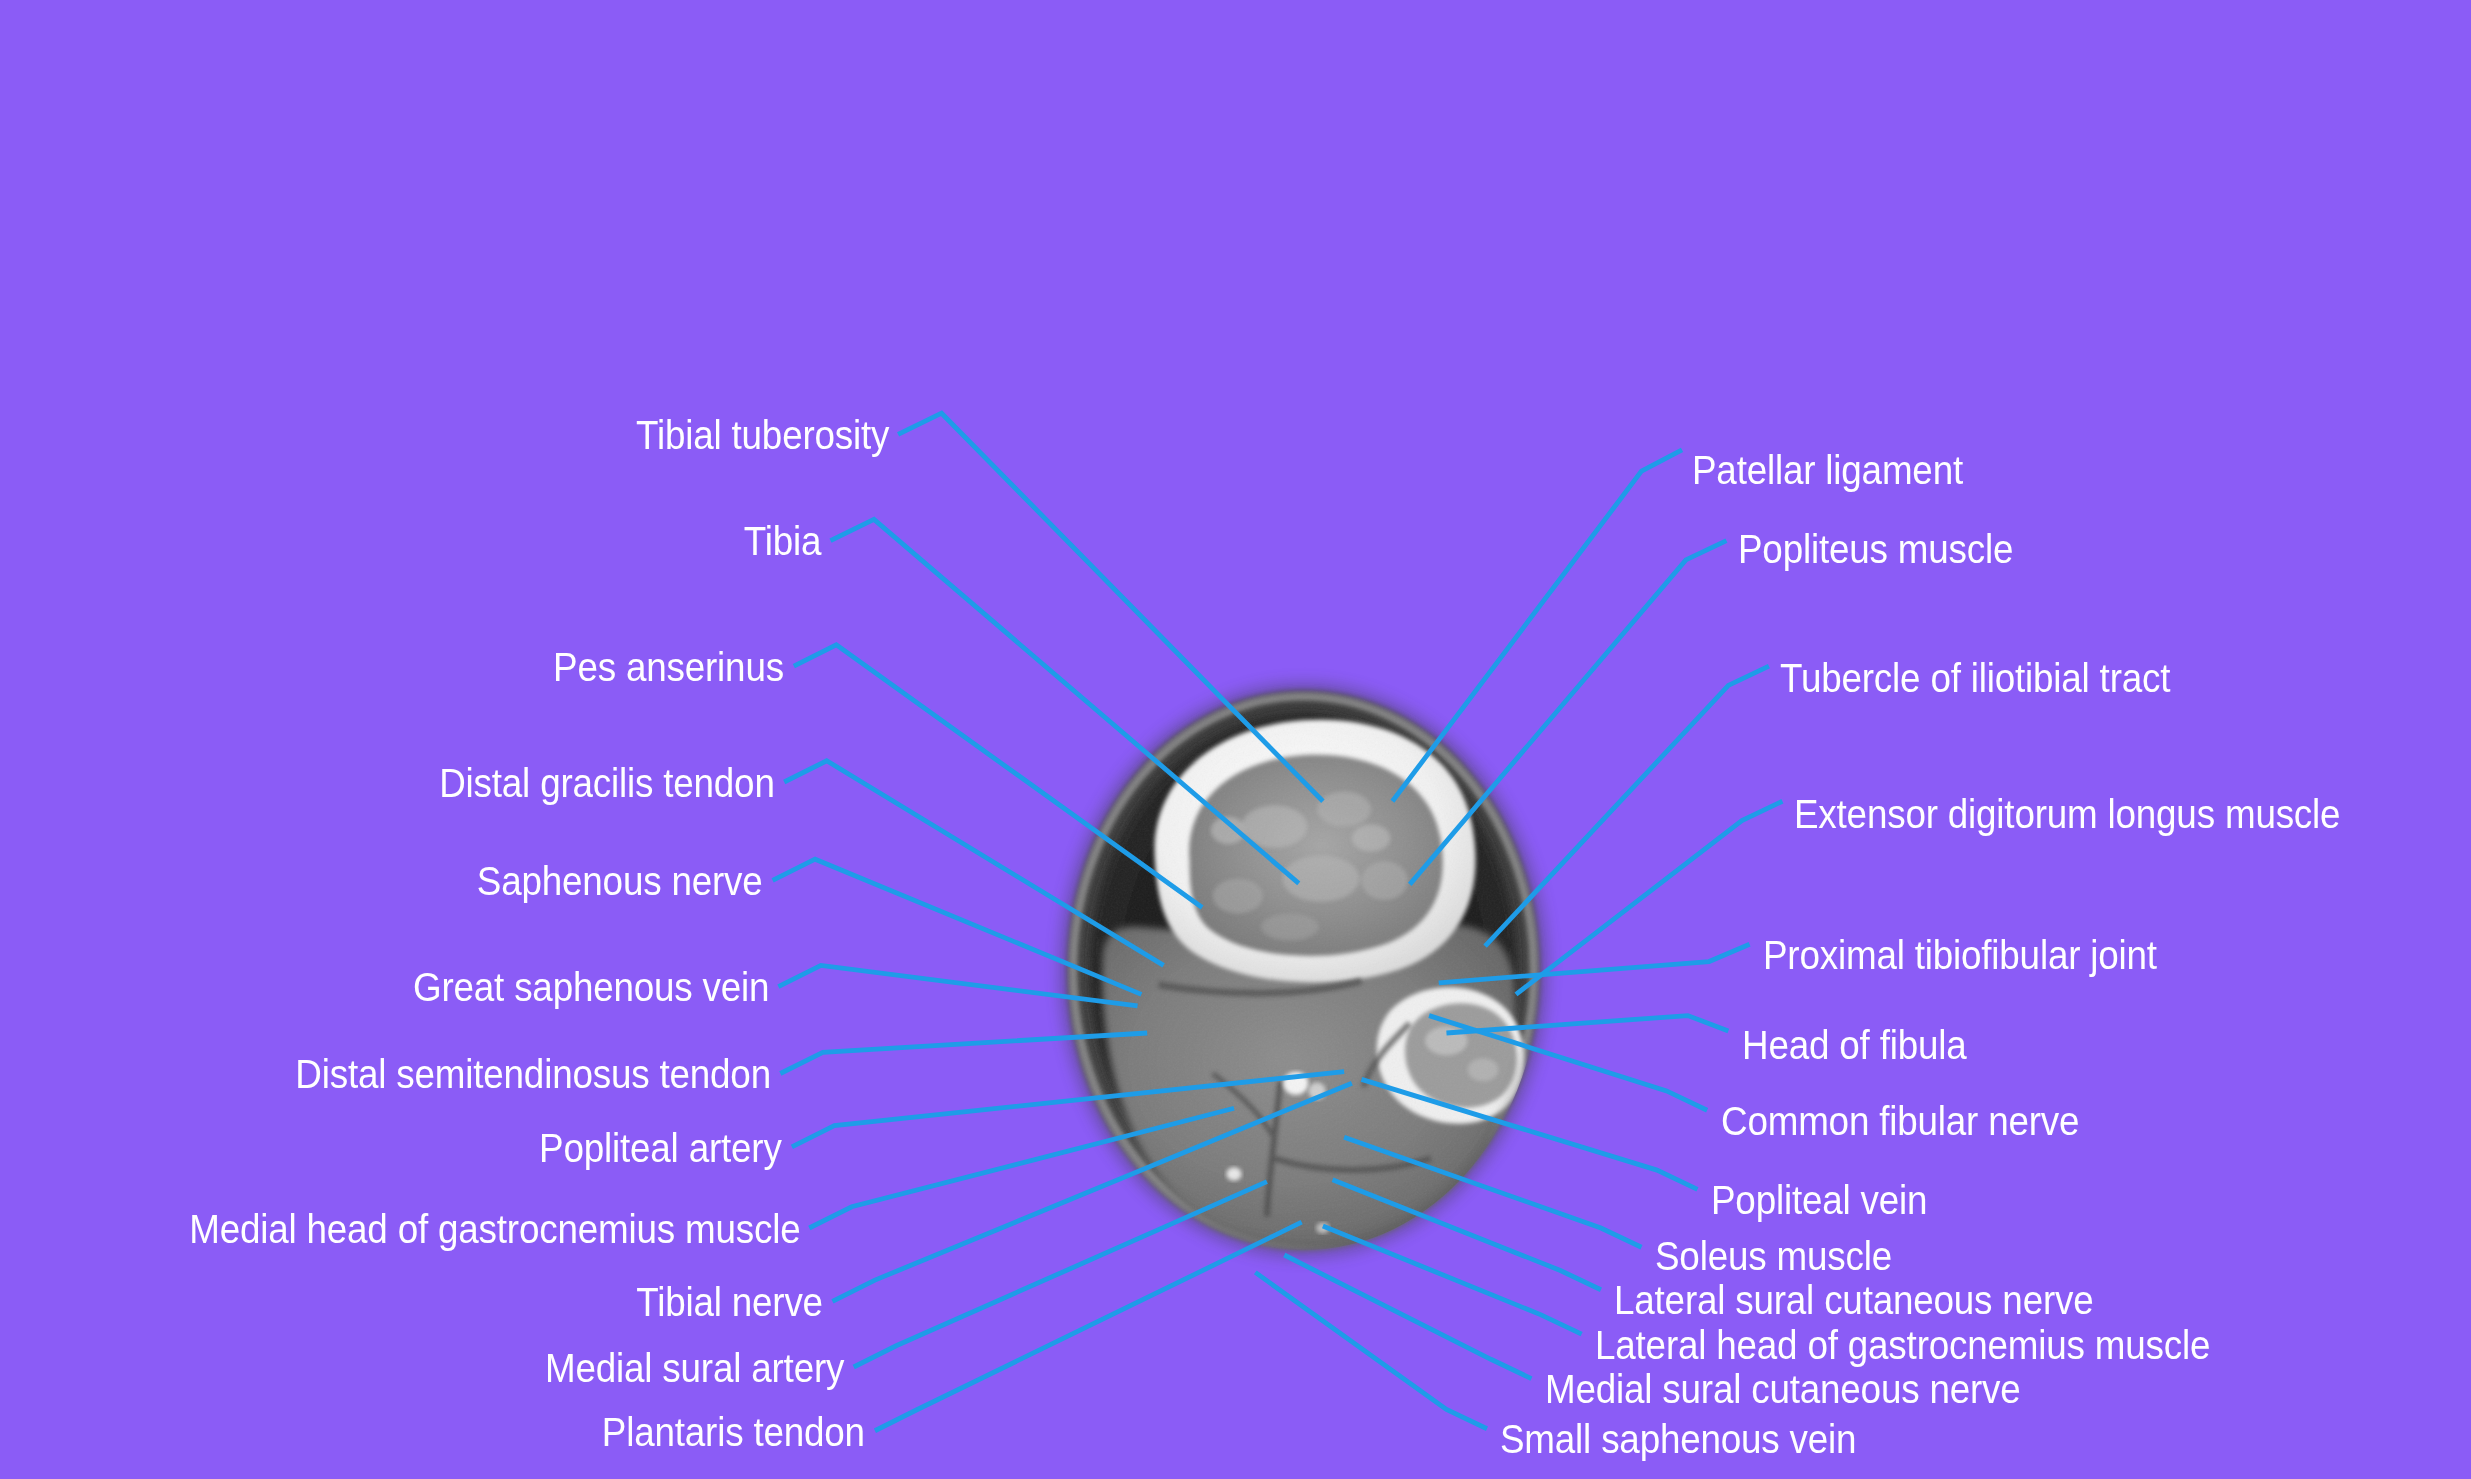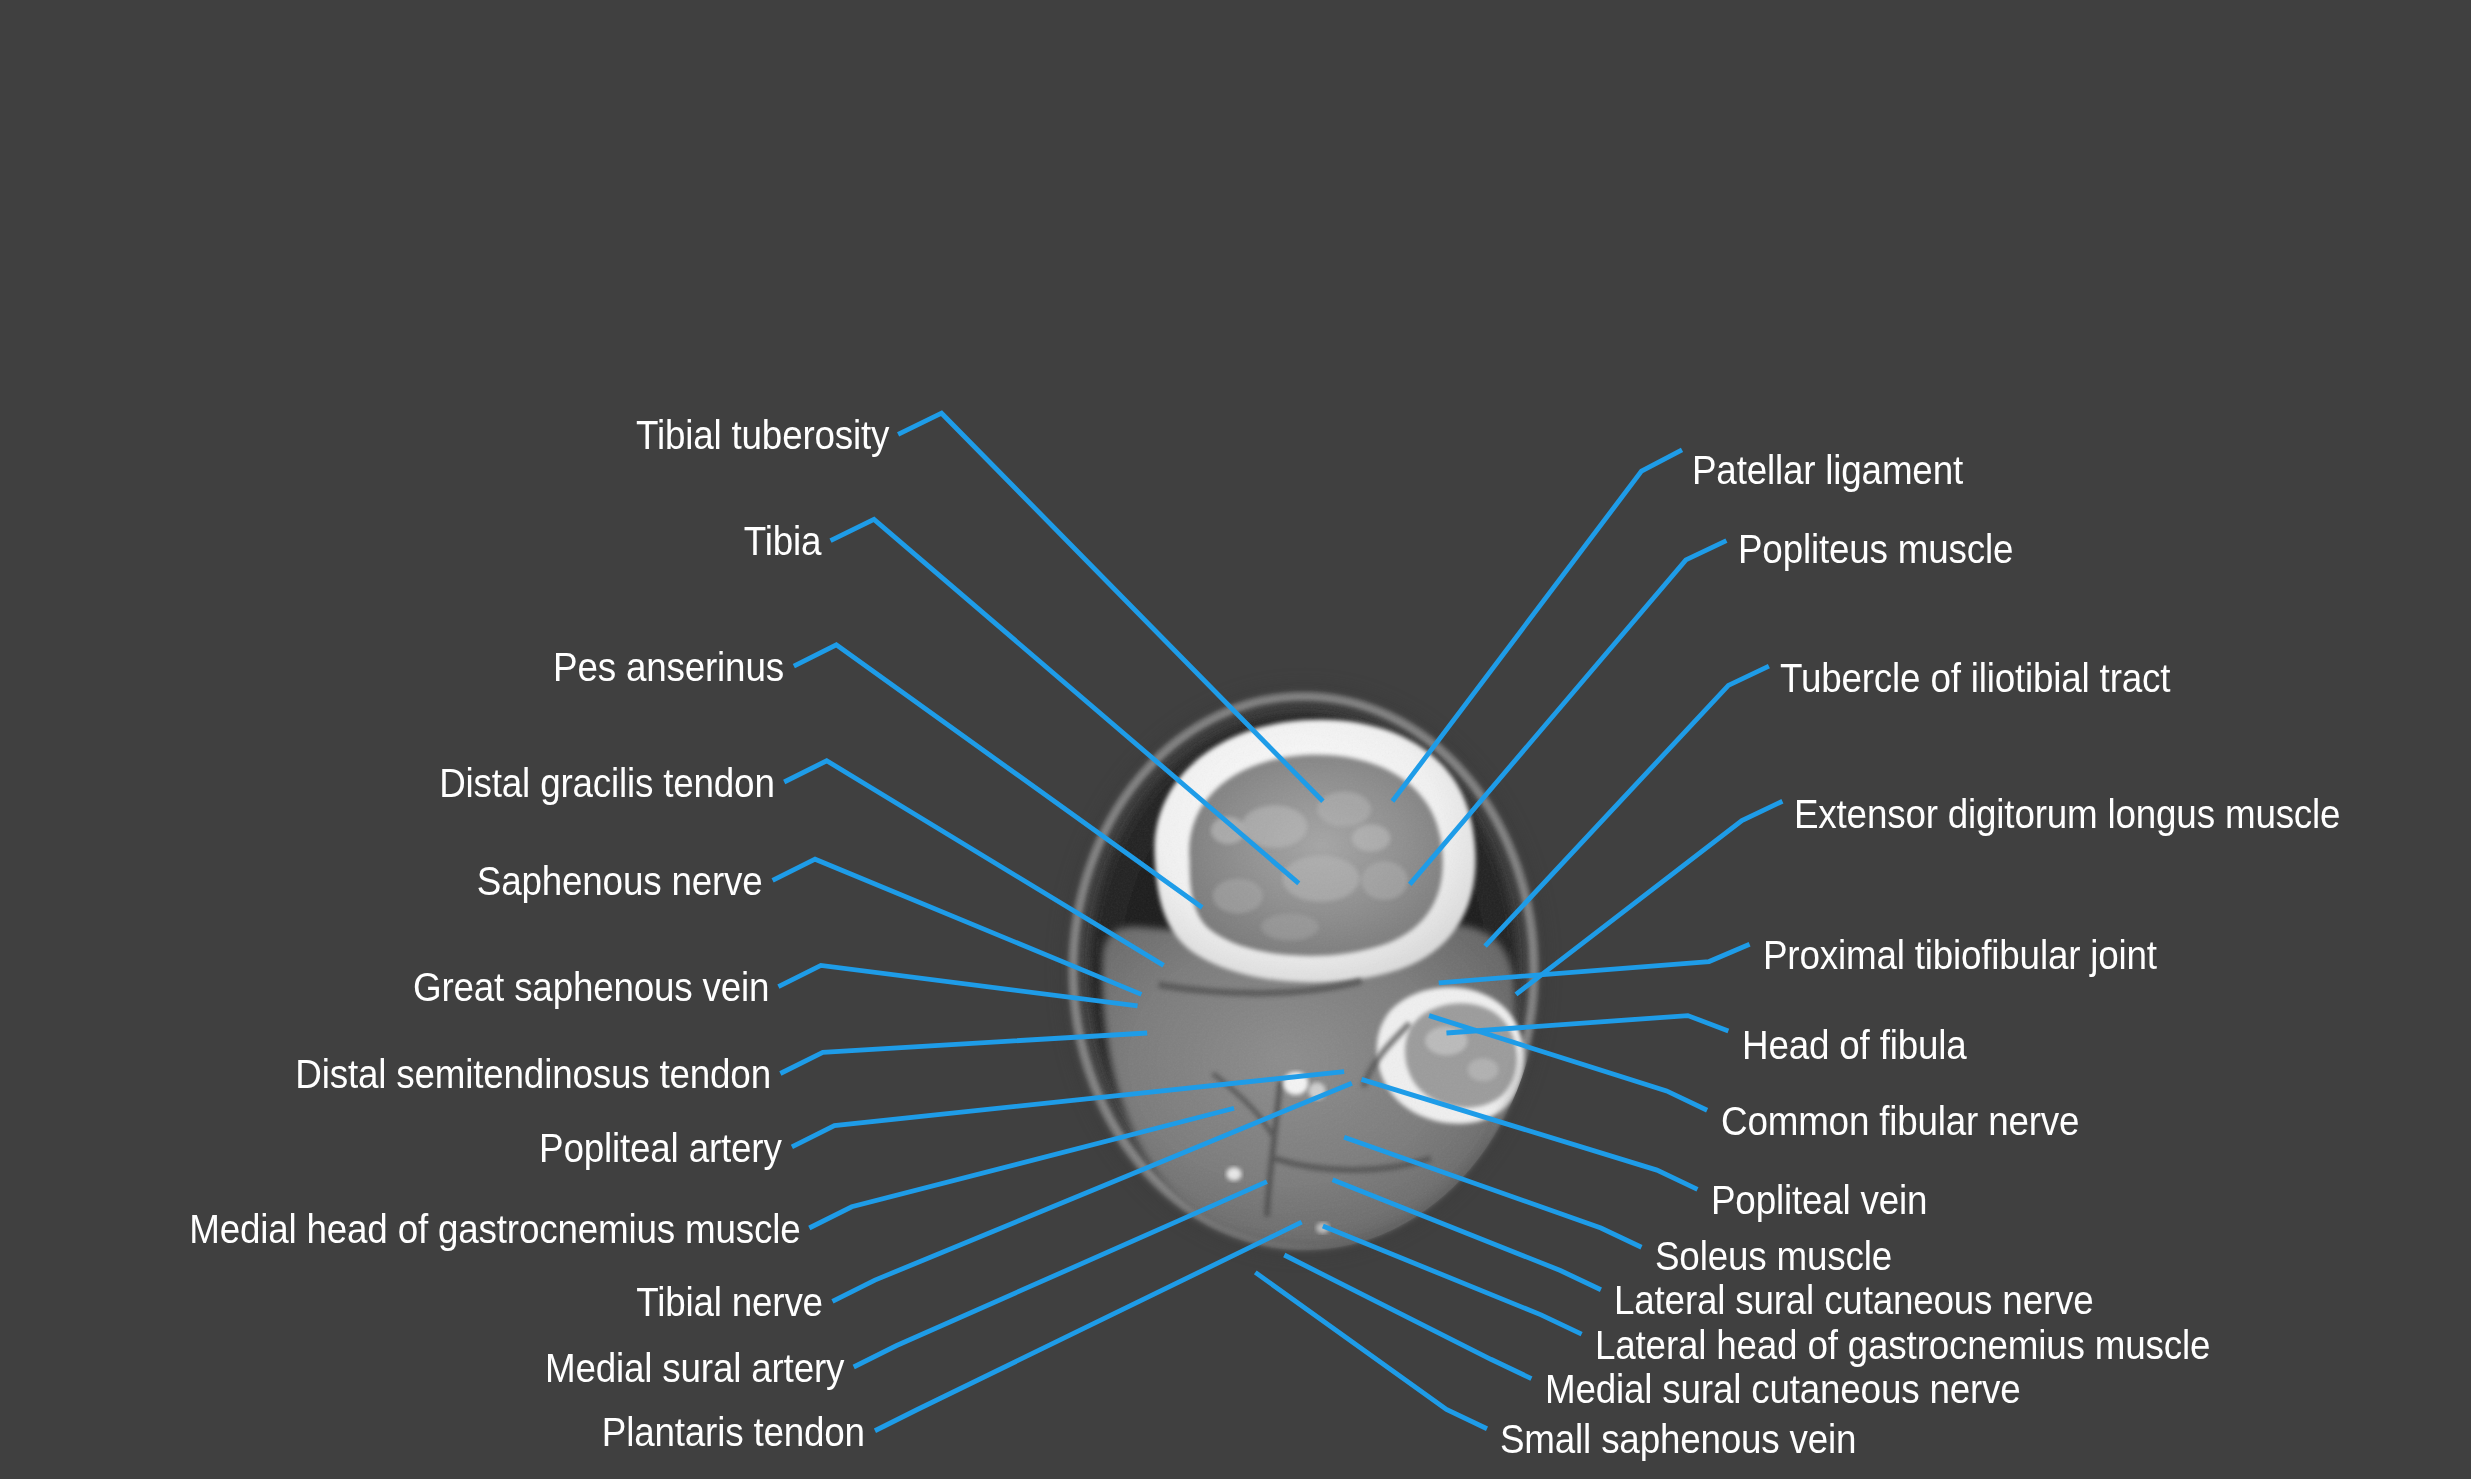"Tibial tuberosity" #stage { background: #404040 -> #8b5cf6 }
